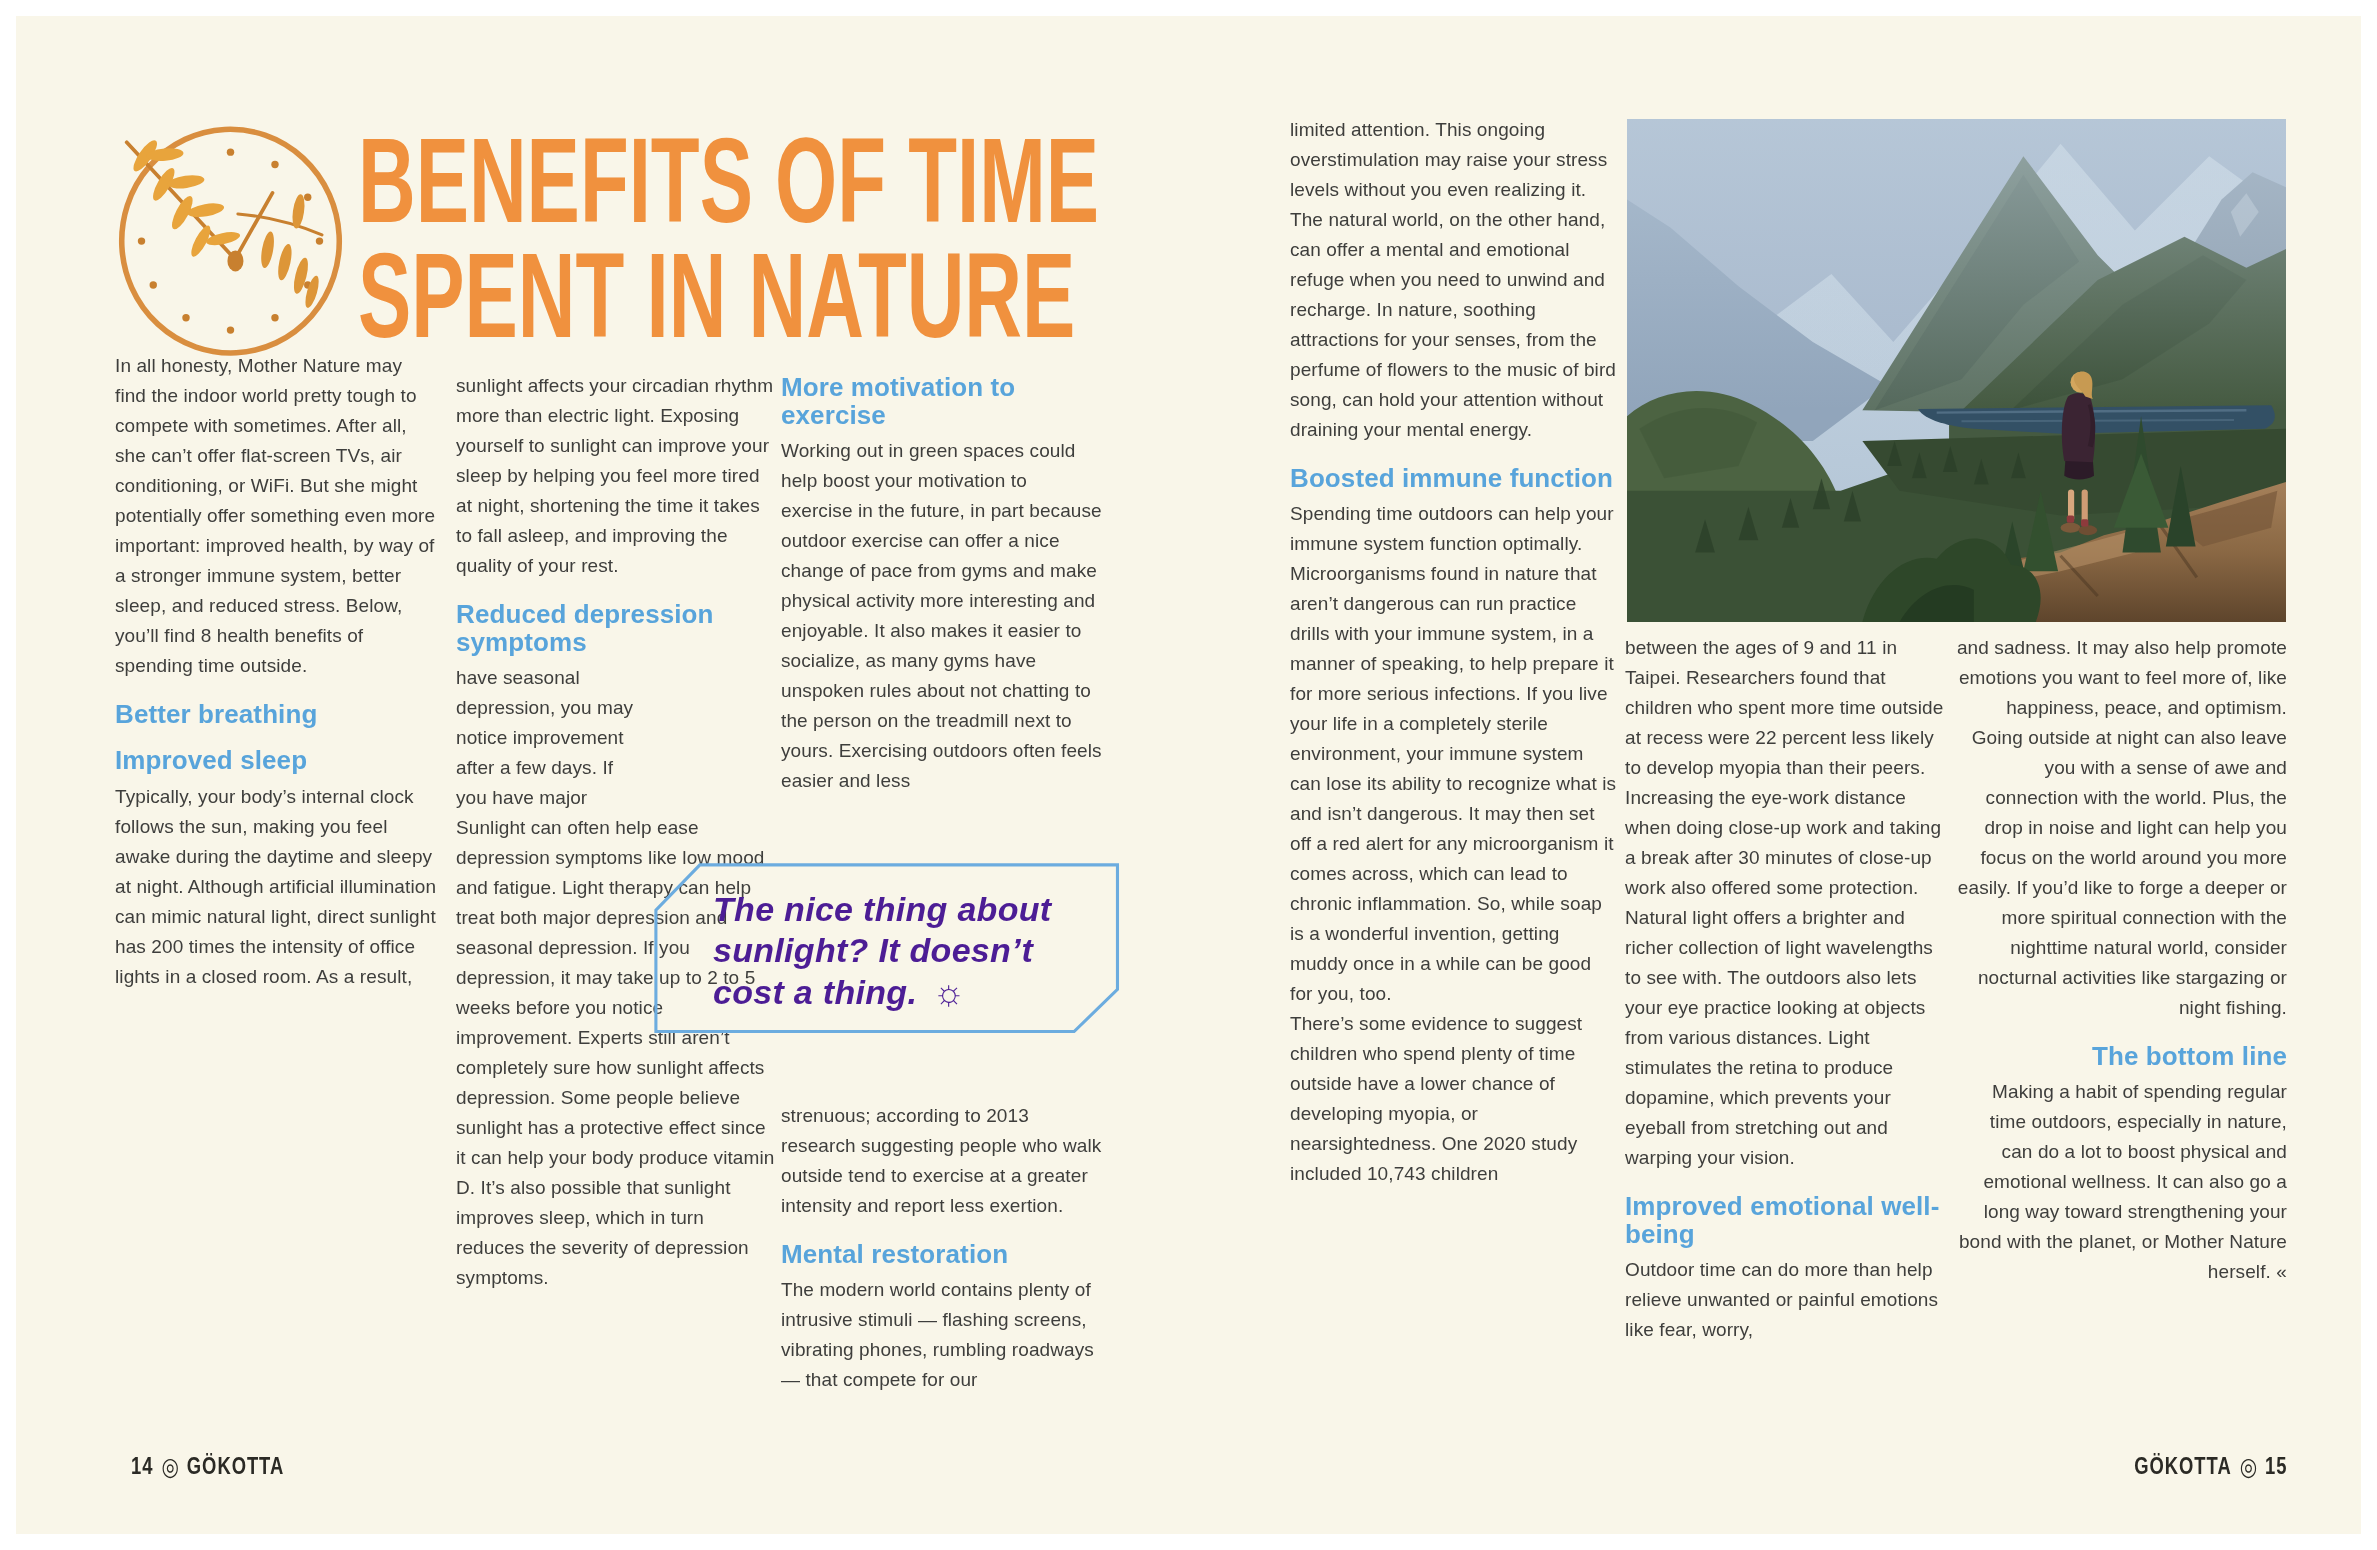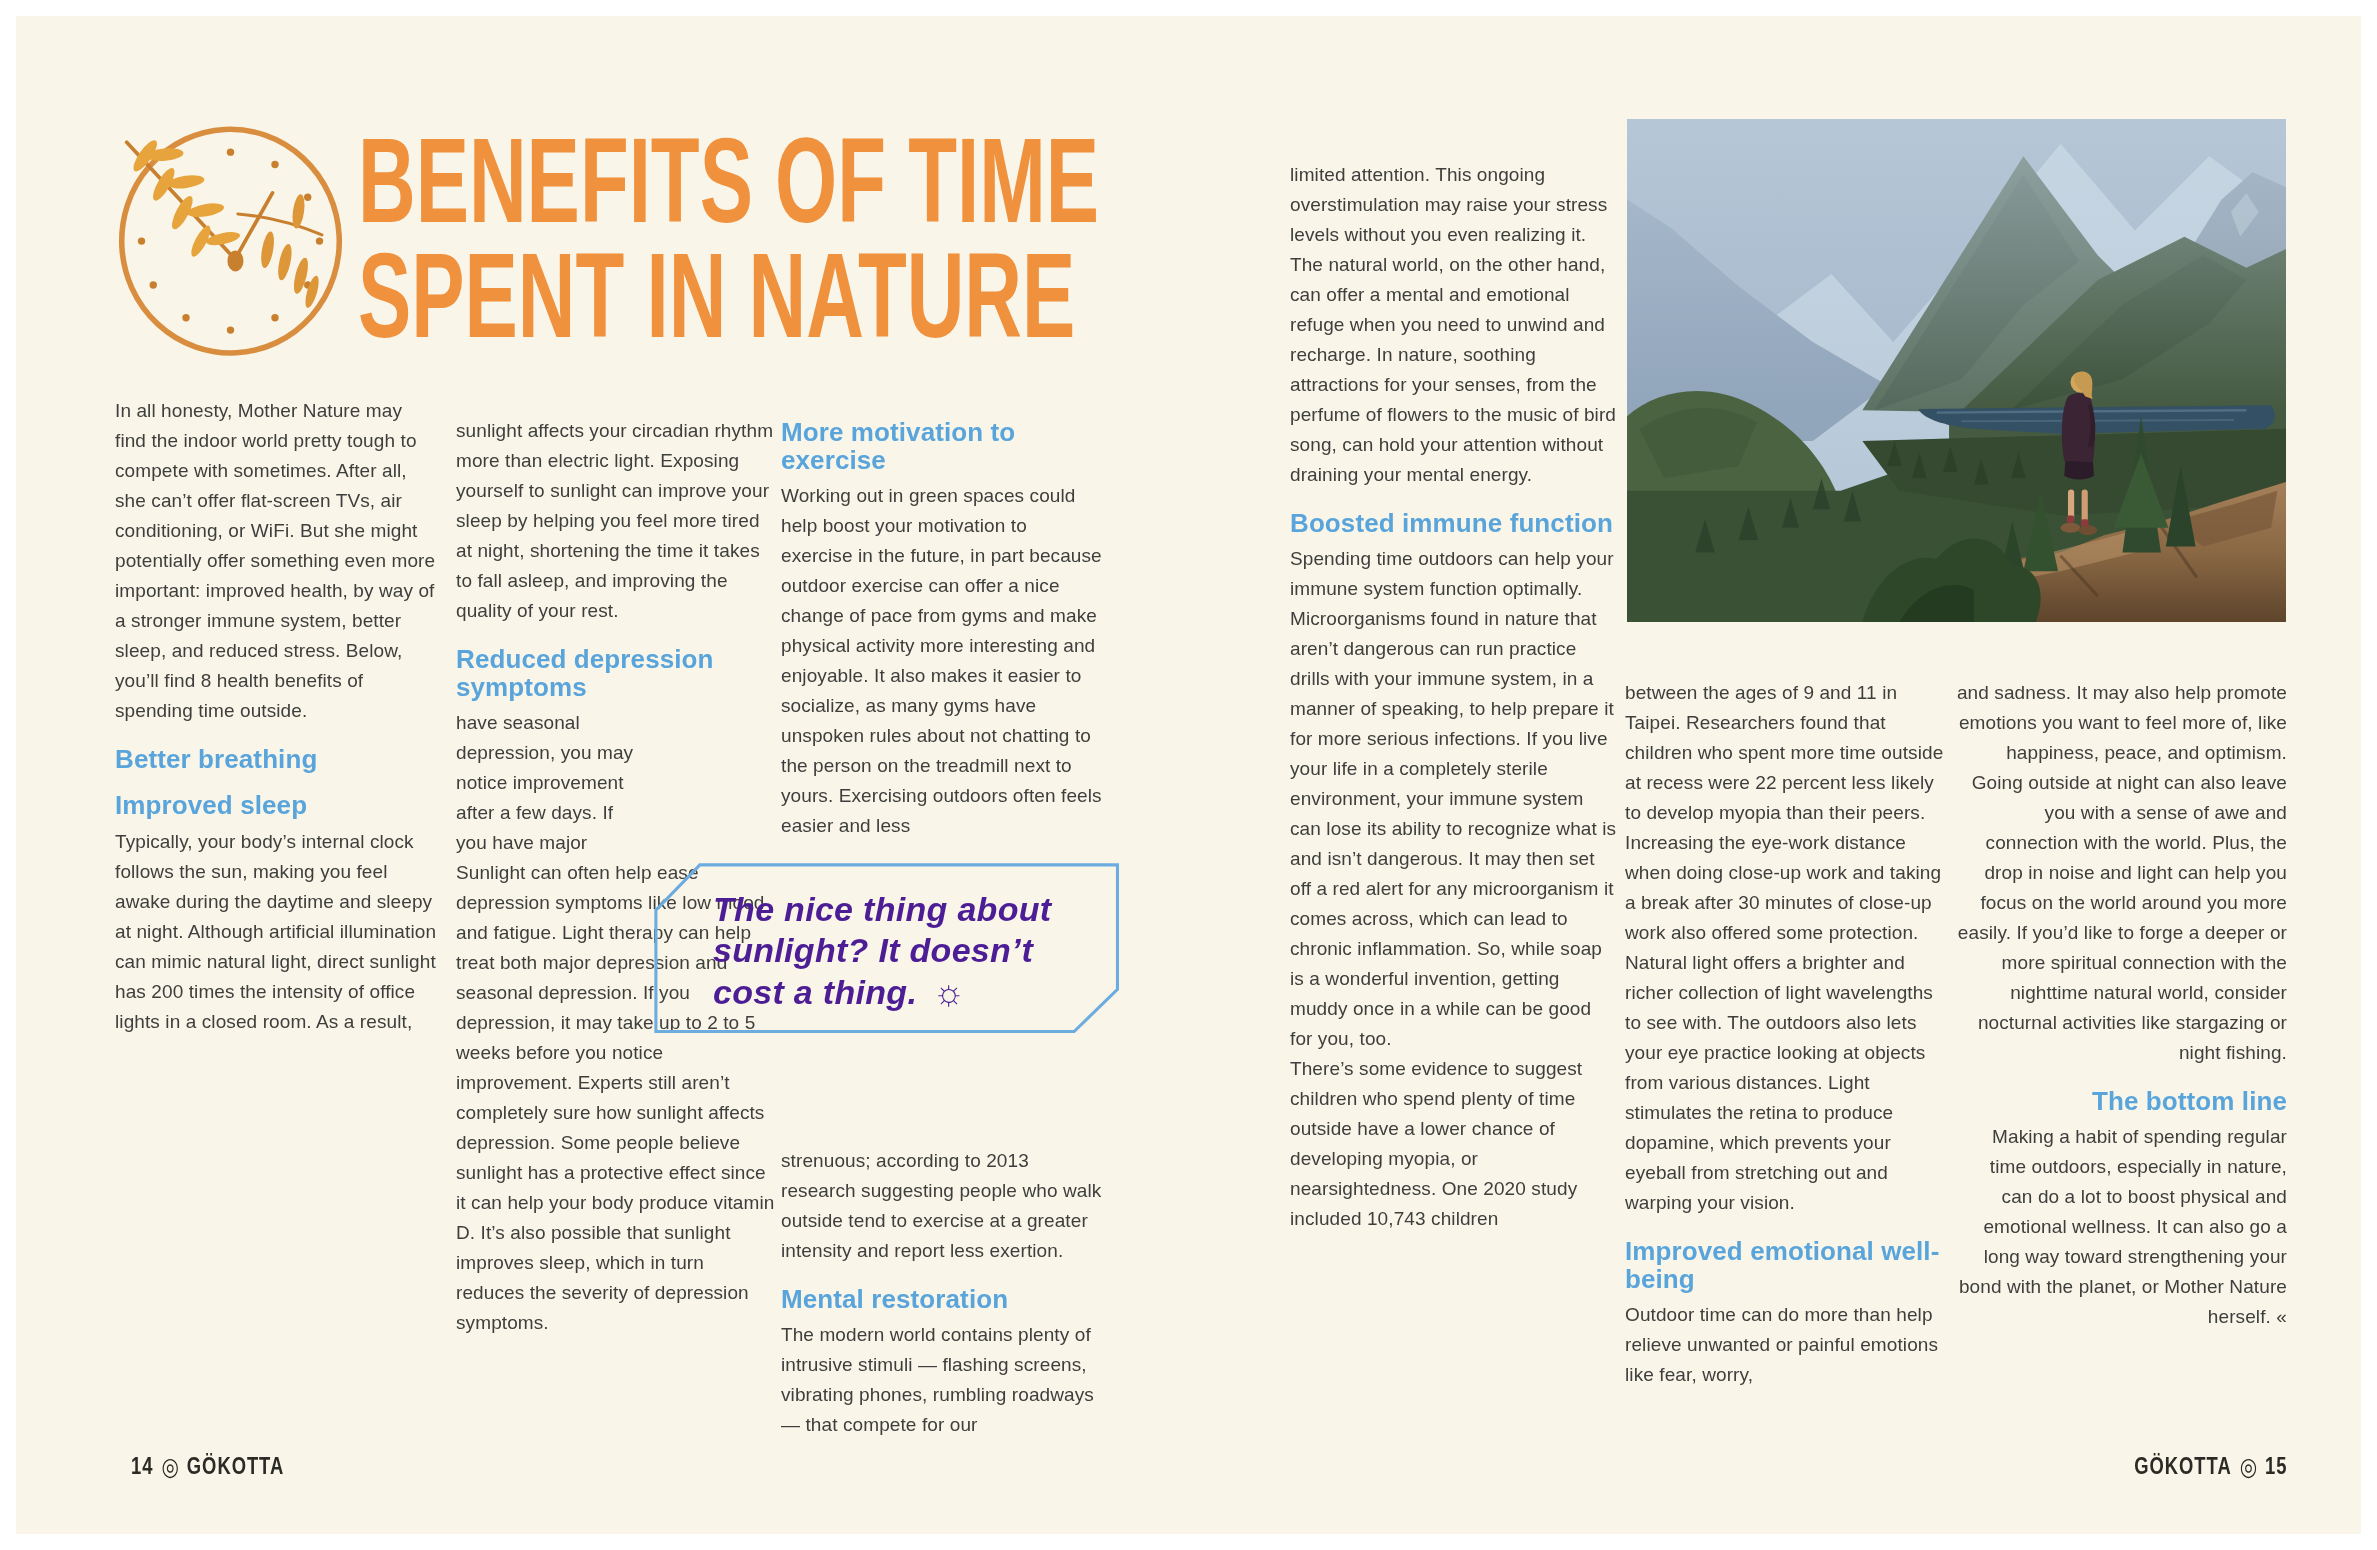"limited attention. This ongoing" .body-text { margin-top: 45px -> none }
